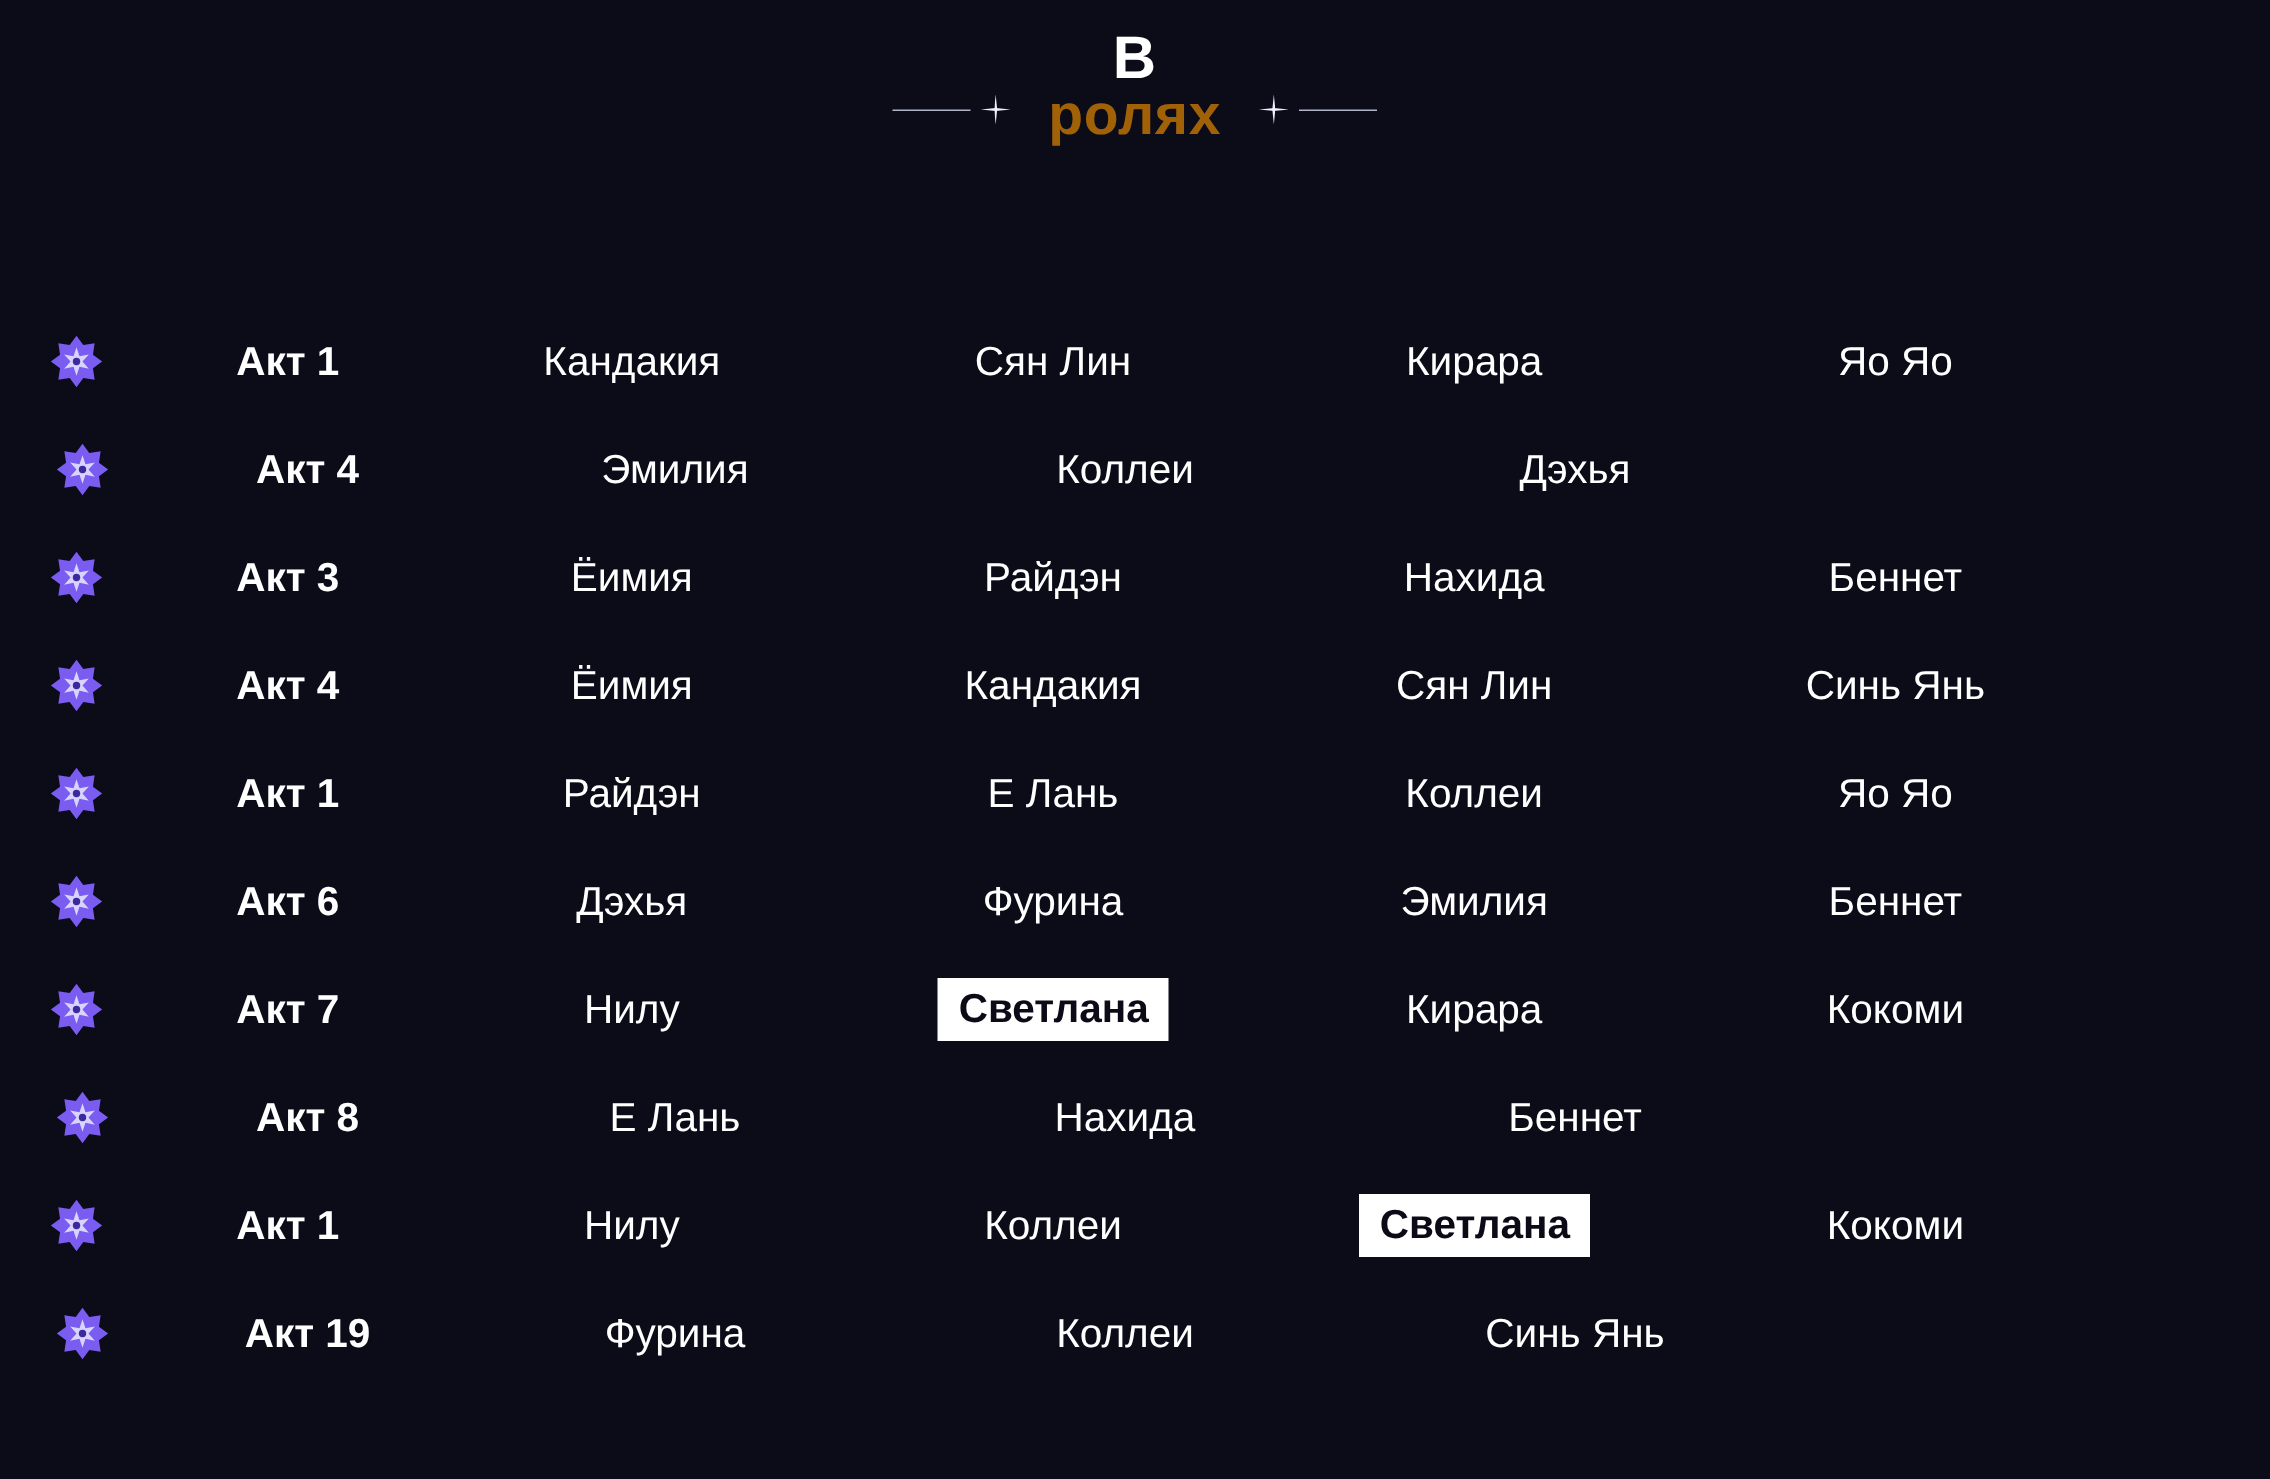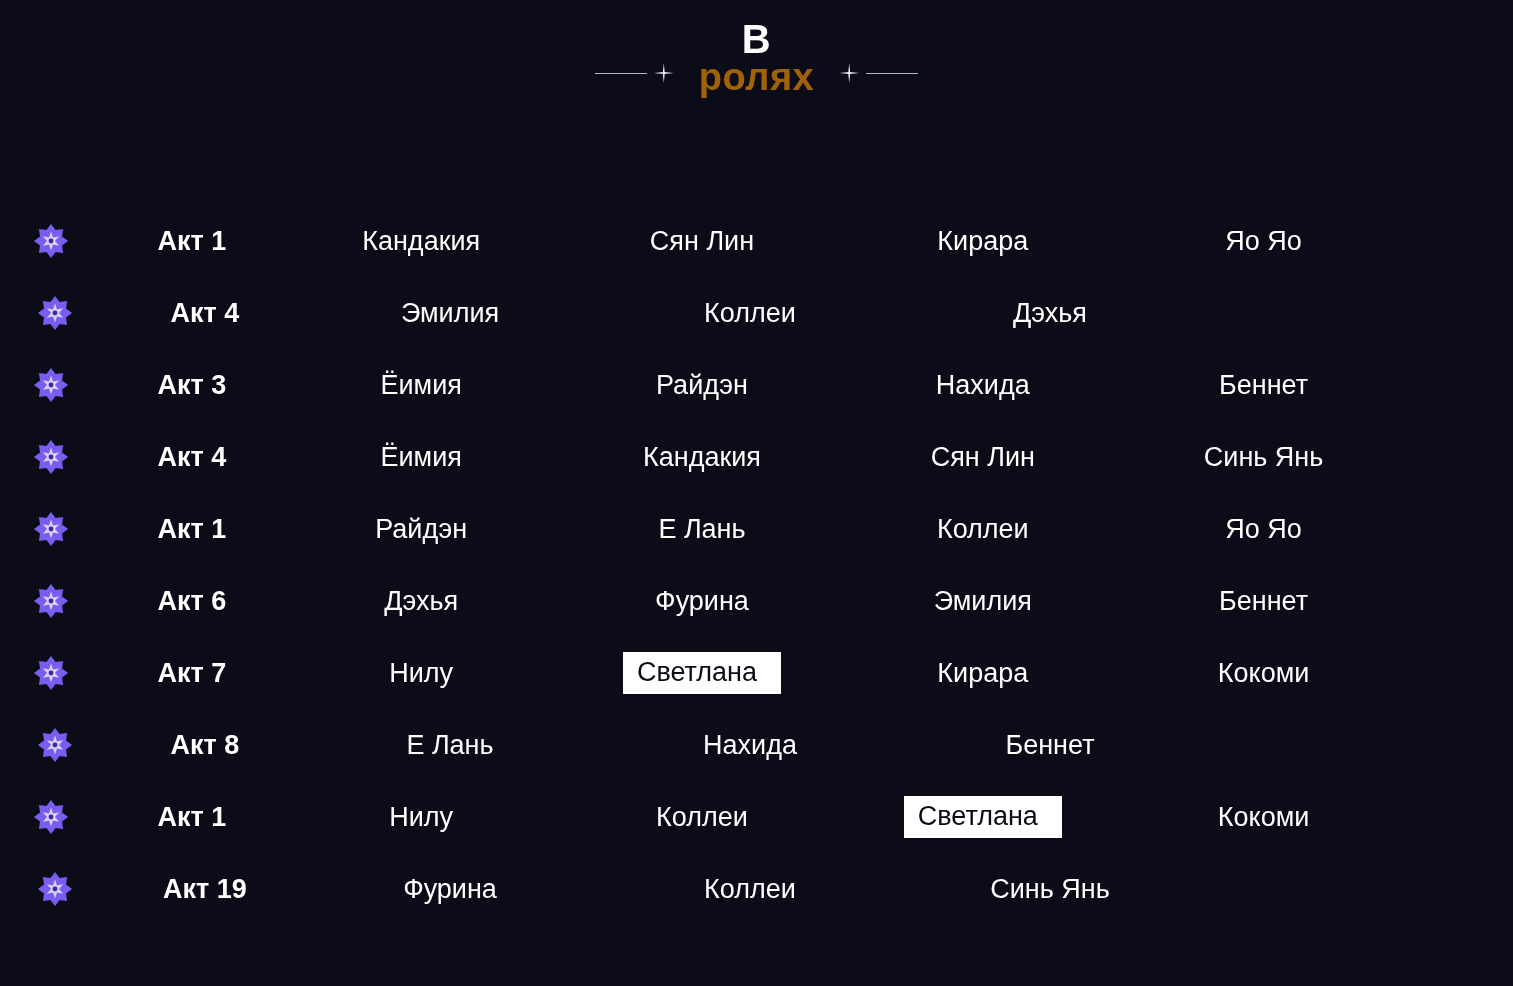"Светлана" .char-text.hl { font-weight: 400 -> 700; padding: 5px 24px 6px 14px -> 5px 13px 6px 14px }
